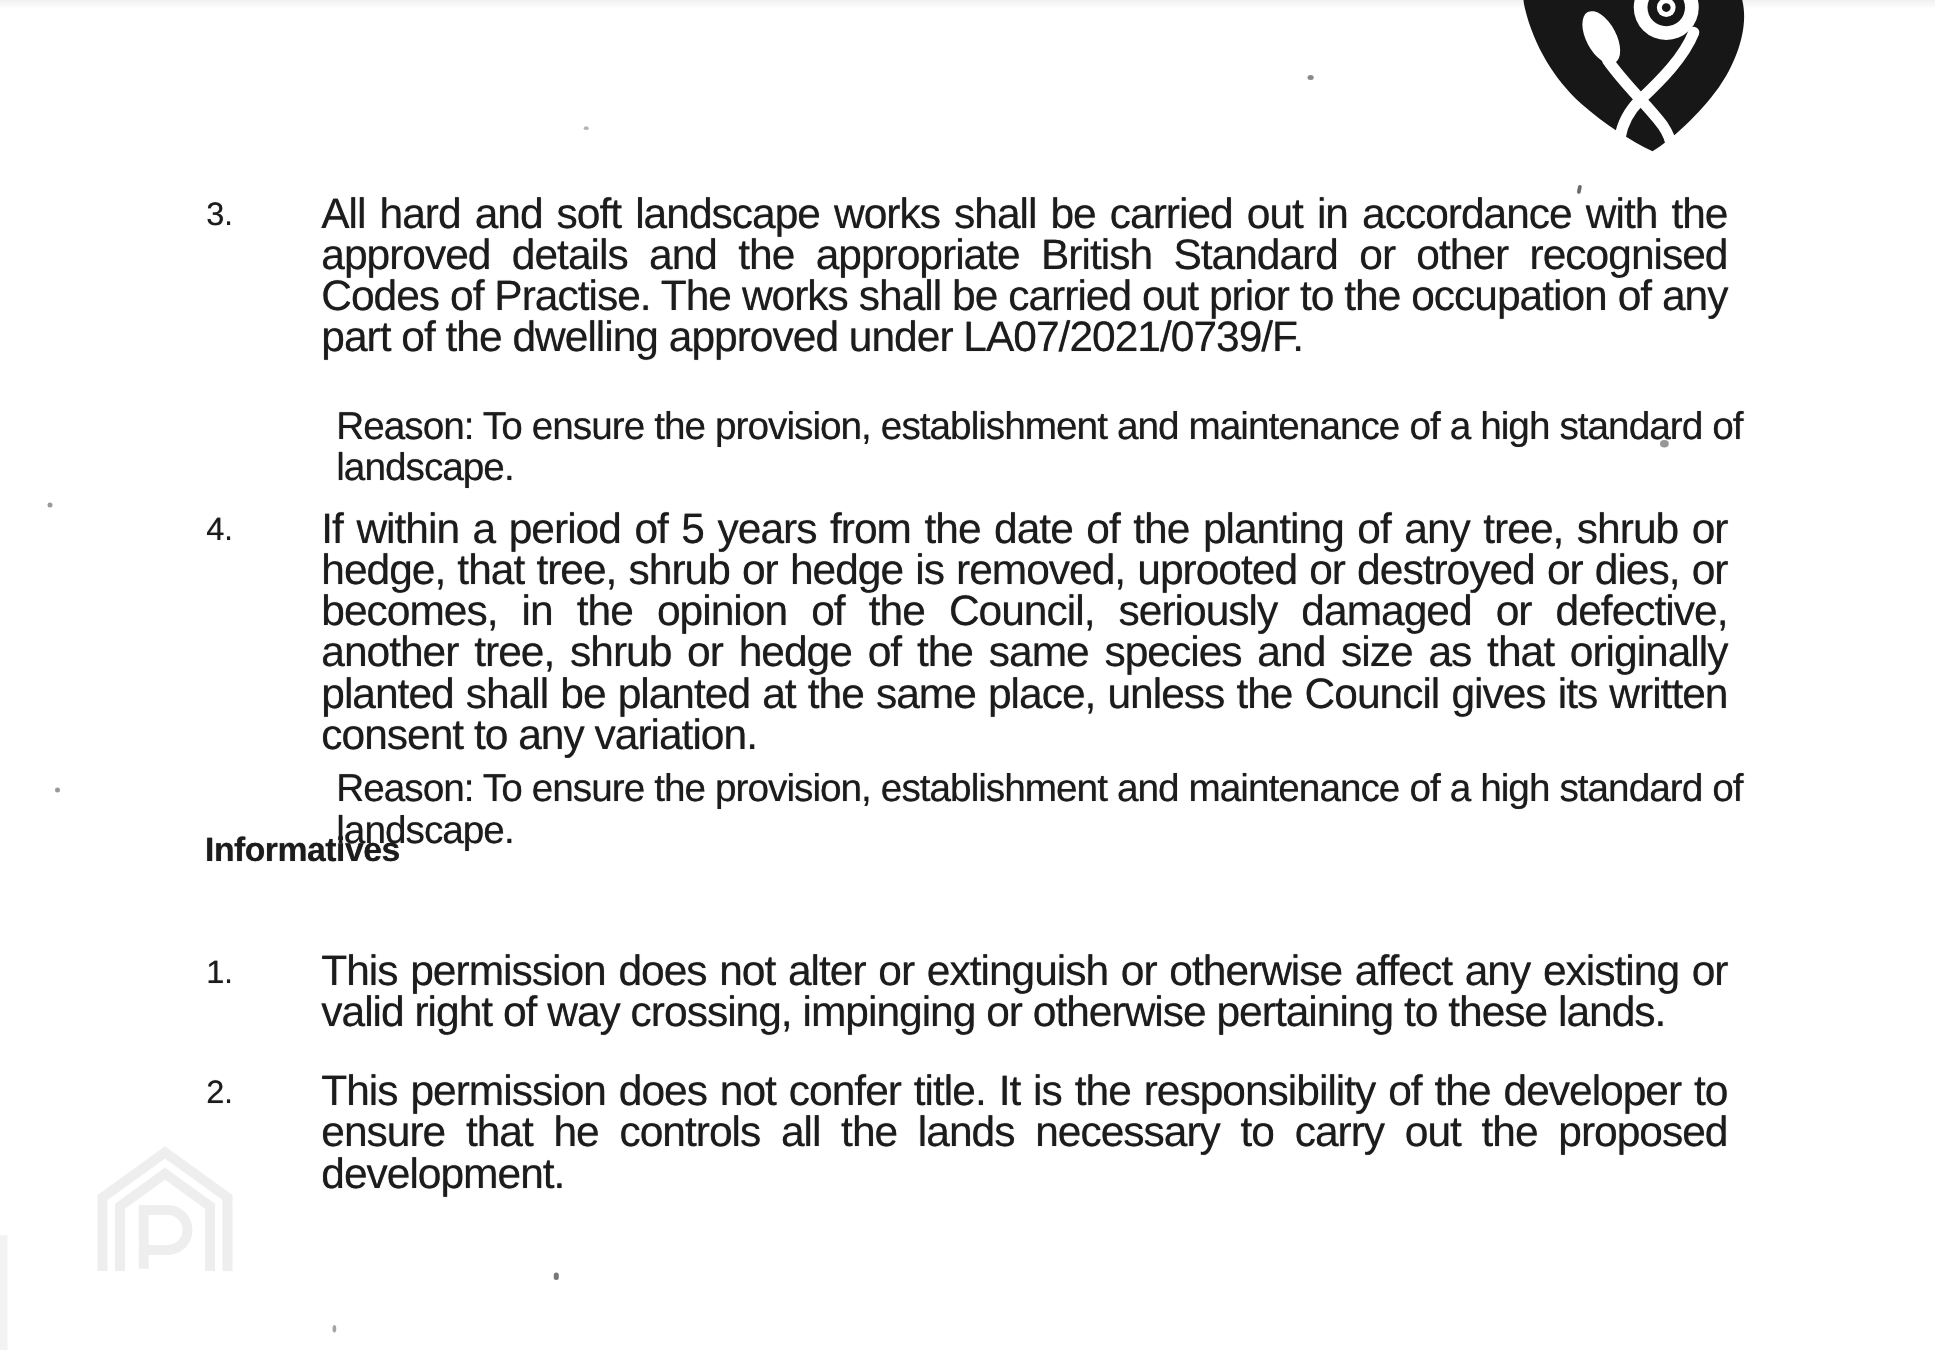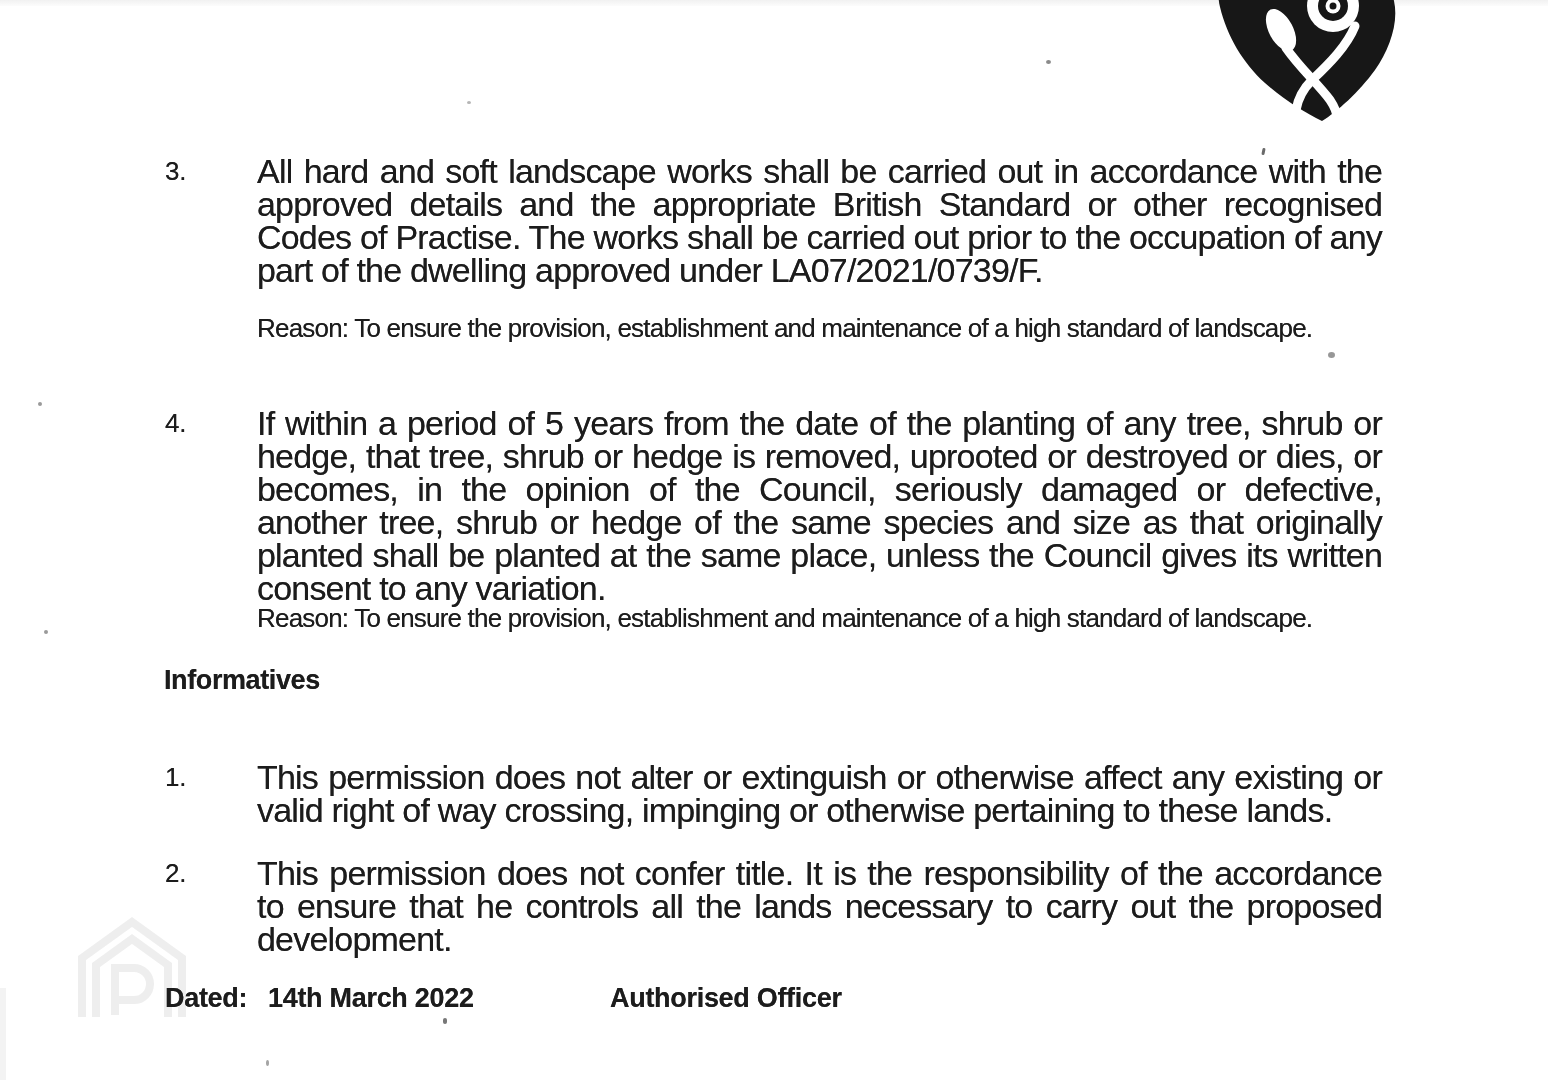"Reason: To ensure the provision," .reason { font-size: 26px -> 31px; margin: 0 -> 12px }
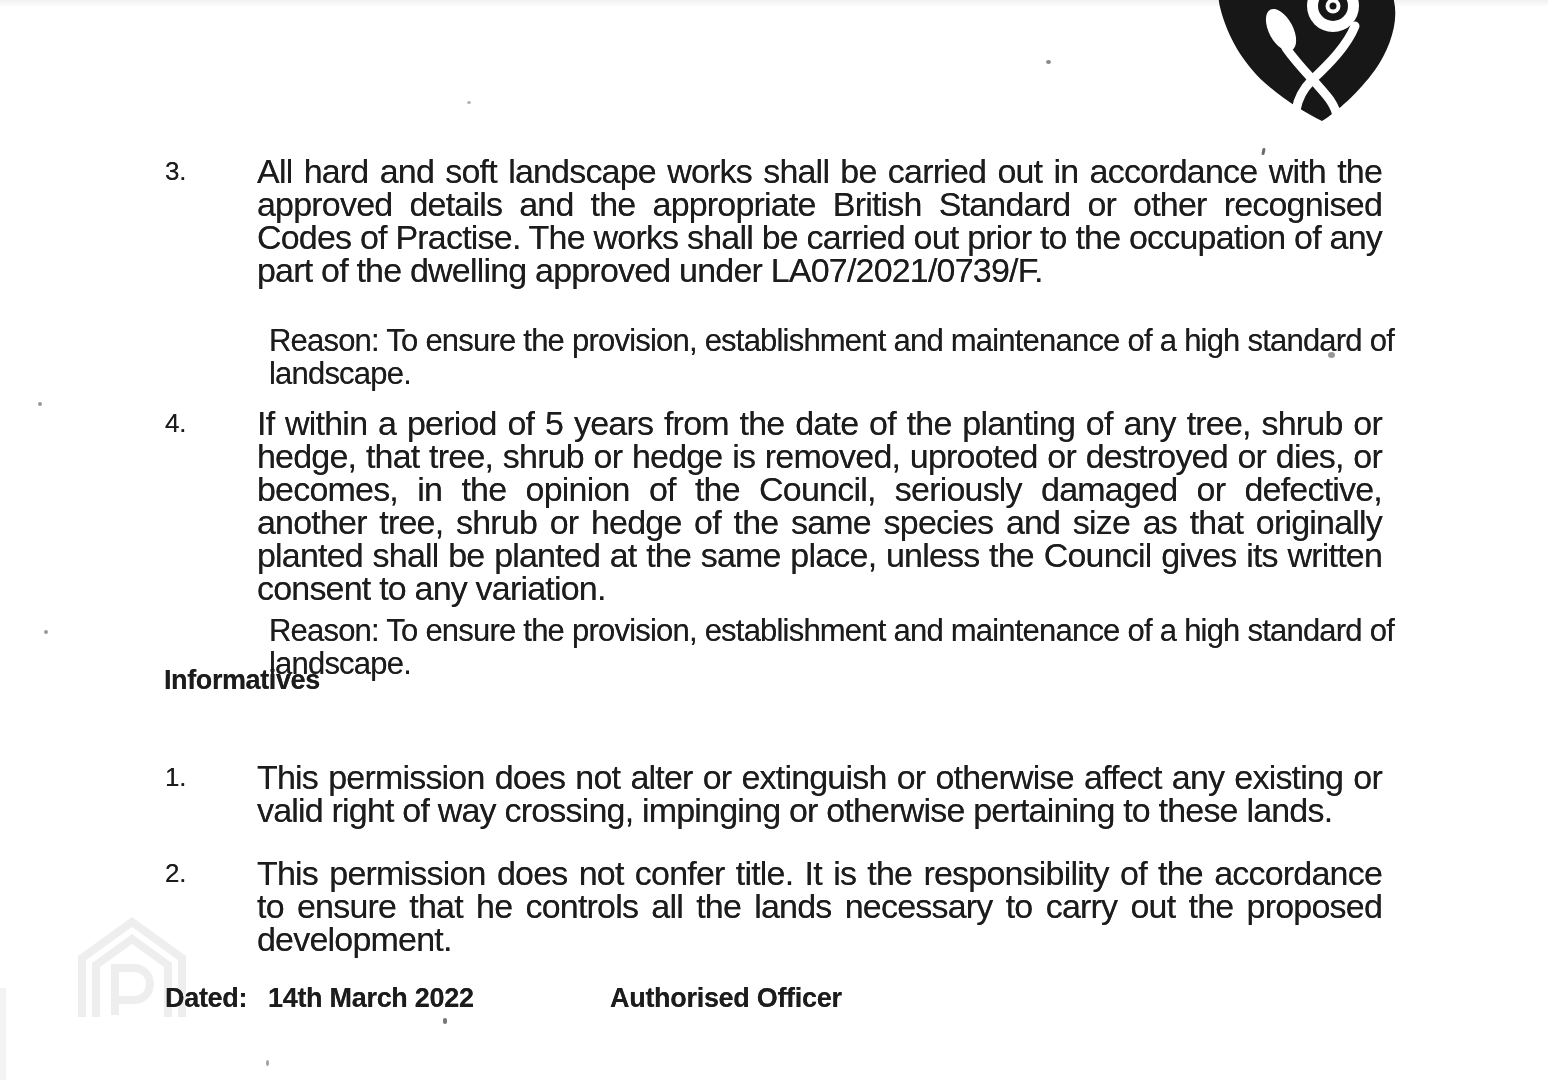"This permission does not confer" p.body { text: accordance -> developer }
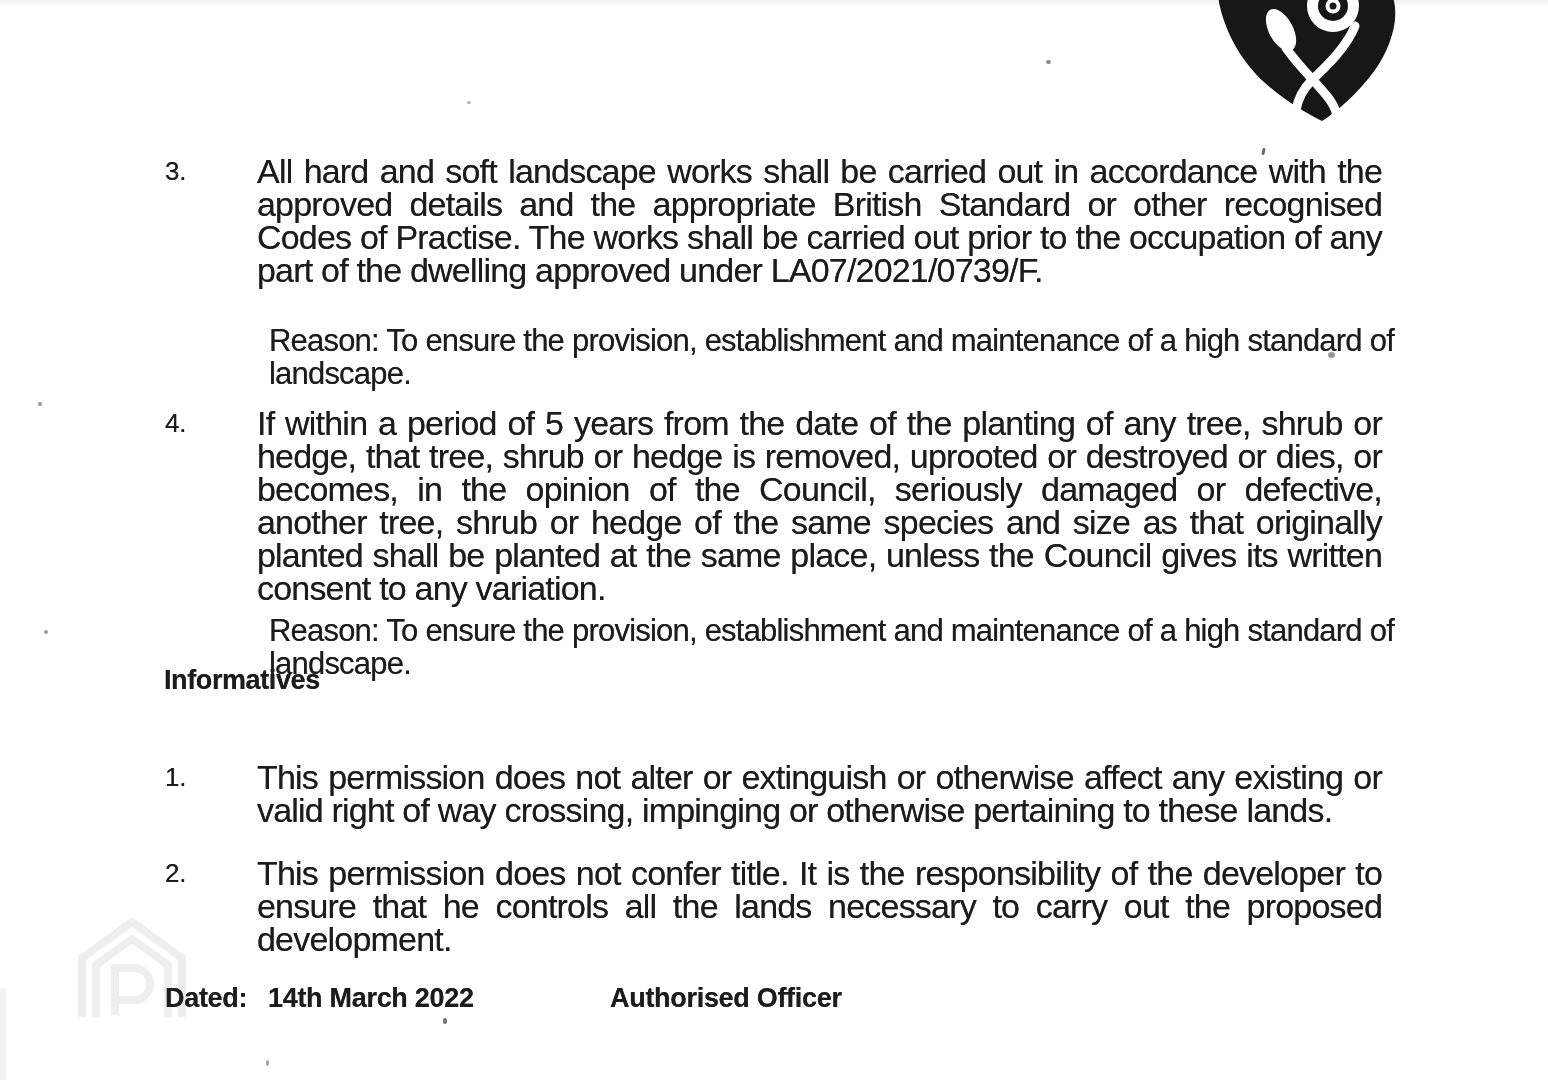"Dated:" div.dated-row { html: <div> <span>Dated:</span> <span>14th March 2022</span> <span>Authorised Officer</span> </div> -> none }
